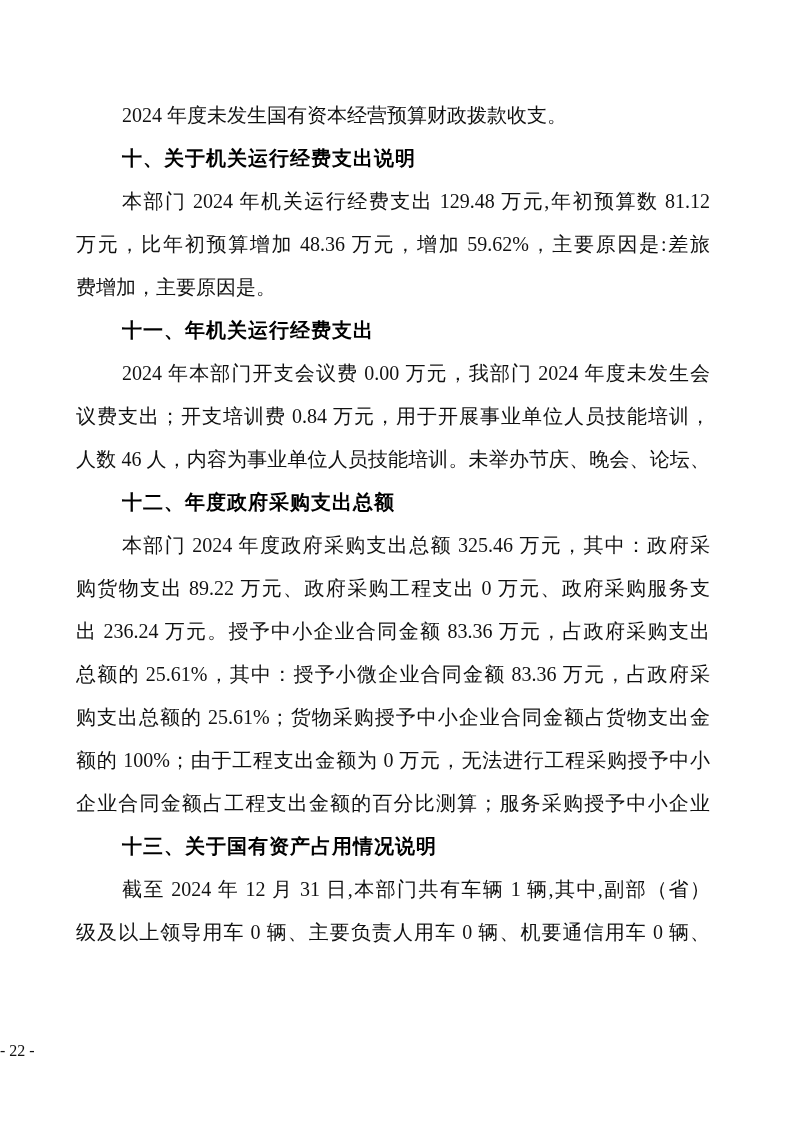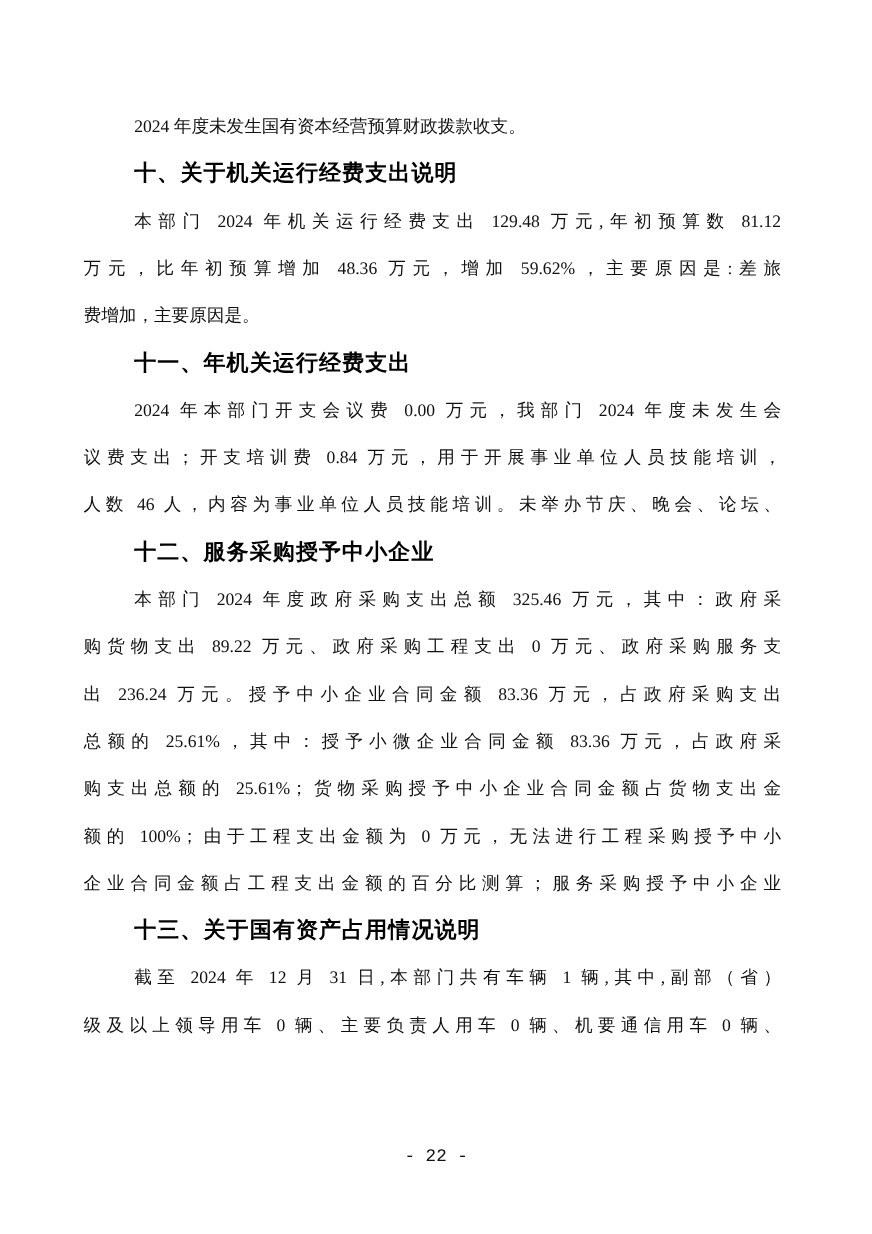"2024 年度未发生国有资本经营预算财政拨款收支。" .ln { font-size: 16px -> 20px }
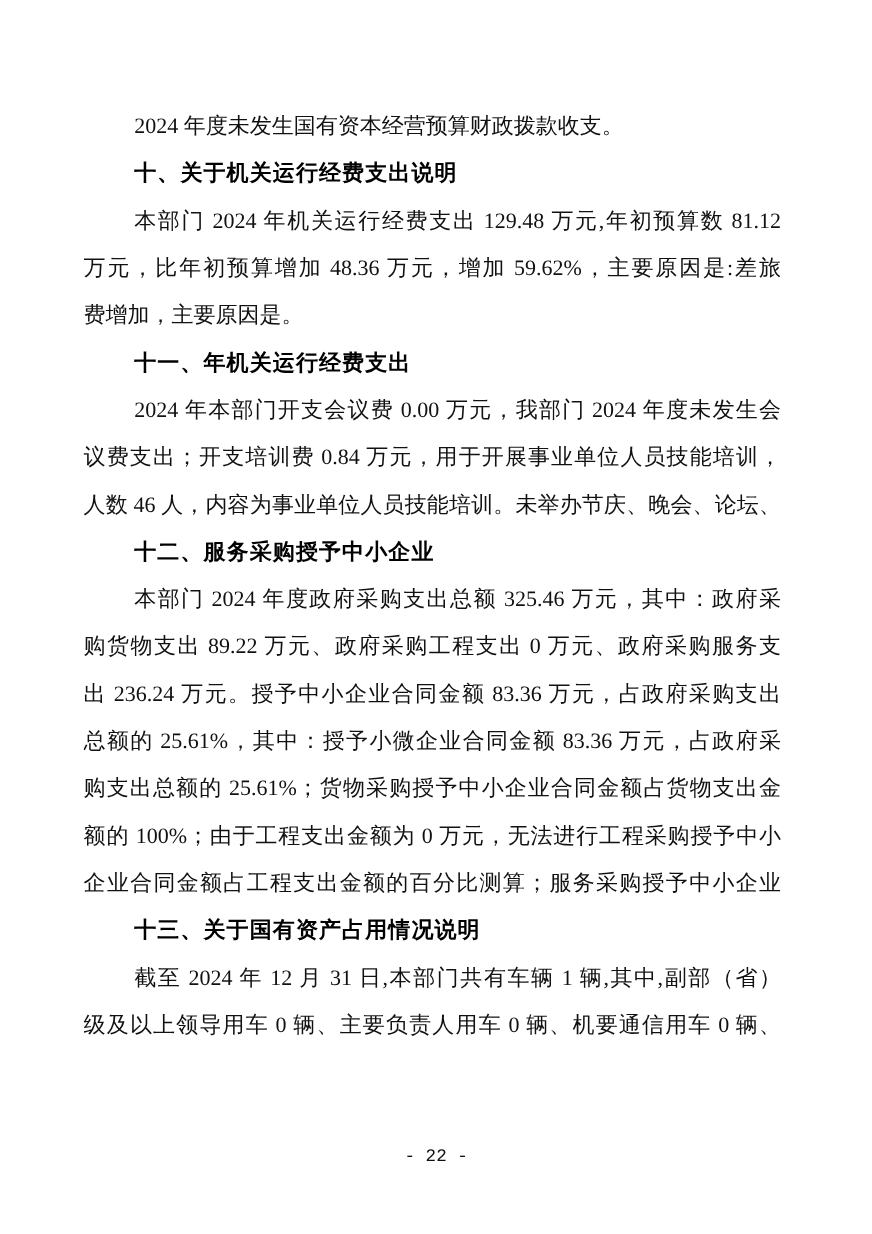"十二、服务采购授予中小企业" span.ln { text: 服务采购授予中小企业 -> 年度政府采购支出总额 }
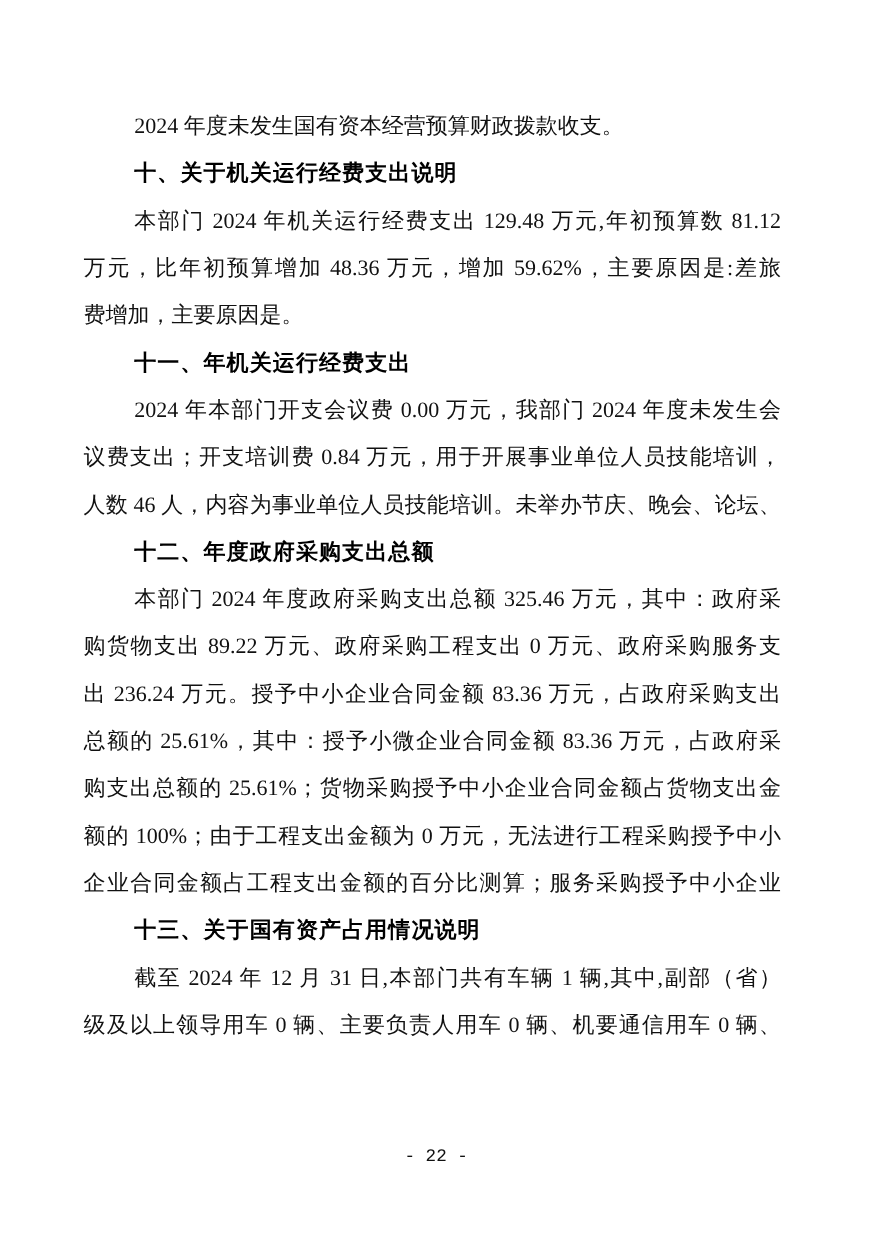"- 22 -" .page-number { font-family: Liberation Mono, monospace -> Liberation Serif, serif; text-align: center -> left }
